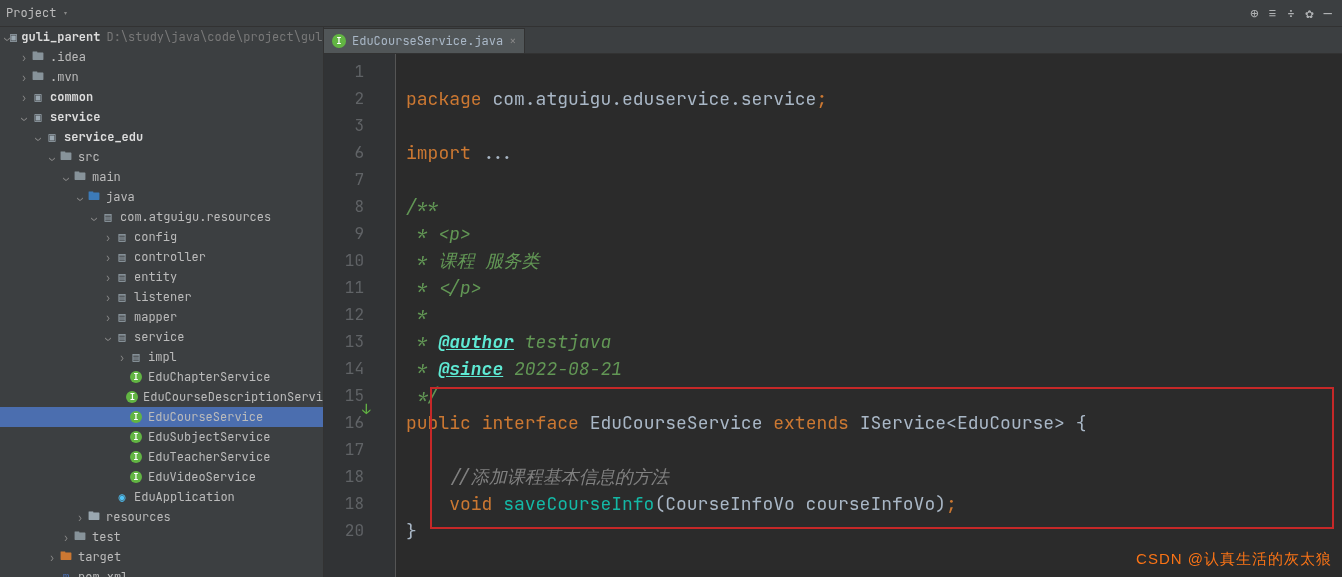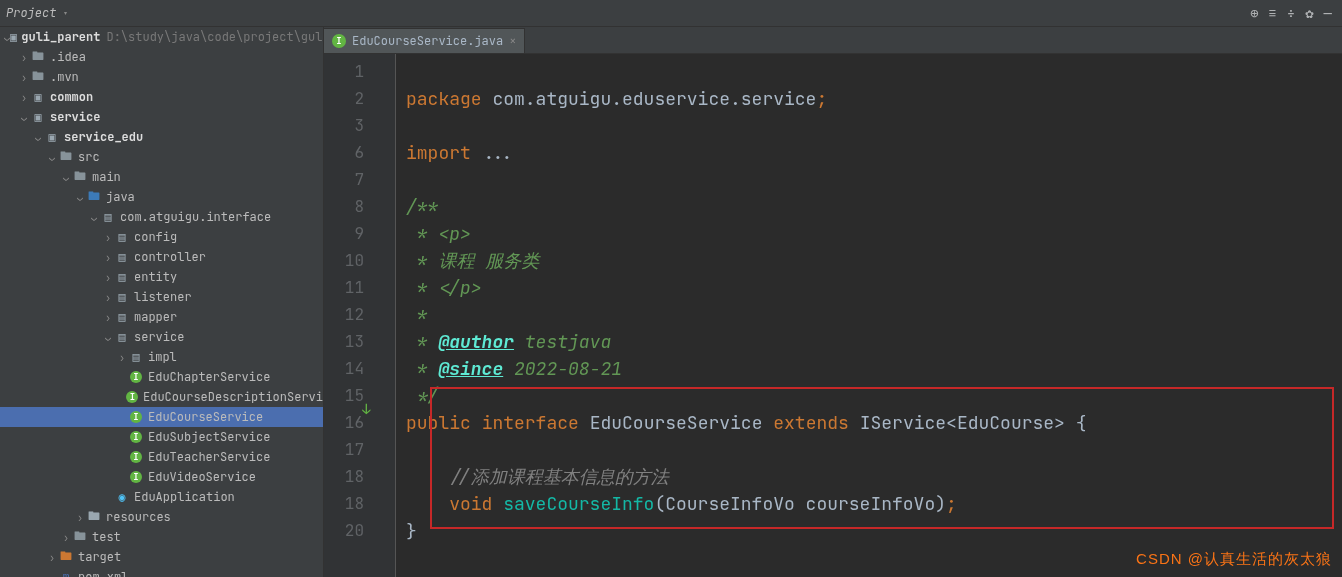"Project" .toolbar-left { font-style: italic -> none }
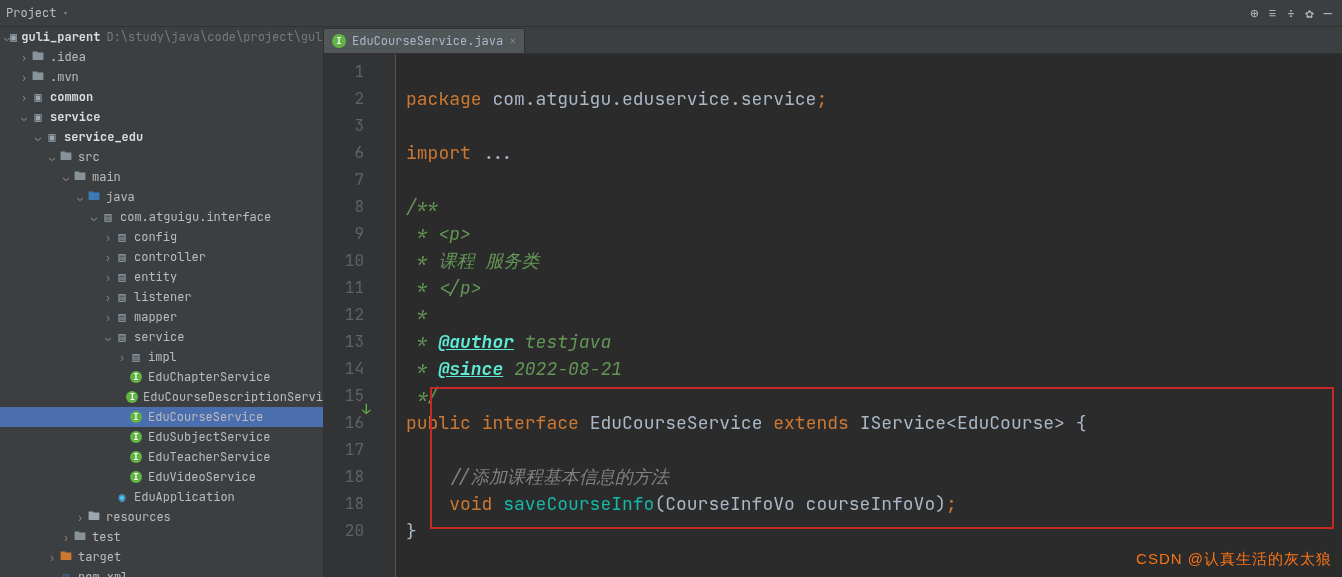"com.atguigu.interface" span.node-label { text: com.atguigu.interface -> com.atguigu.resources }
